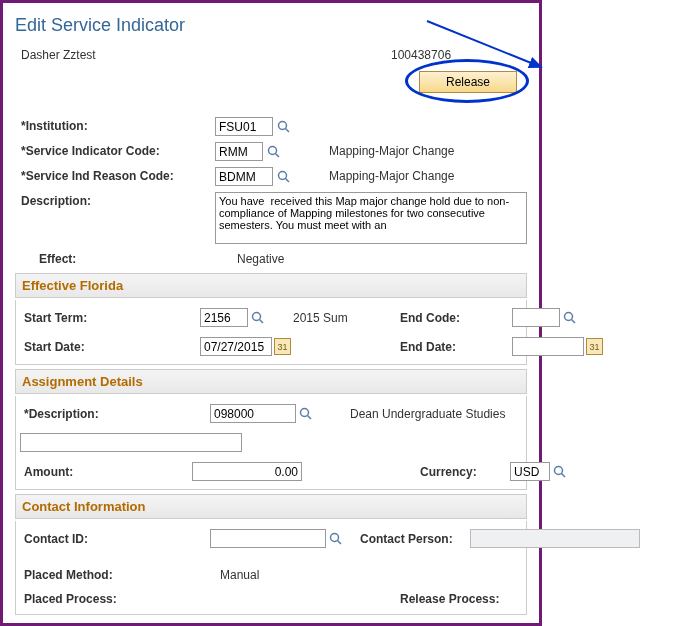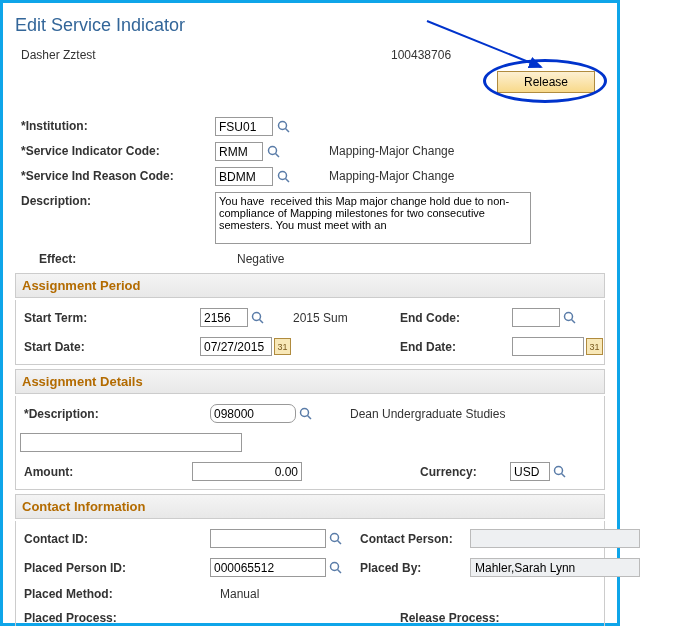"Edit Service Indicator" .outer-frame { border: 3px solid #0ea5e9 -> 3px solid #701a75; width: 620px -> 542px }
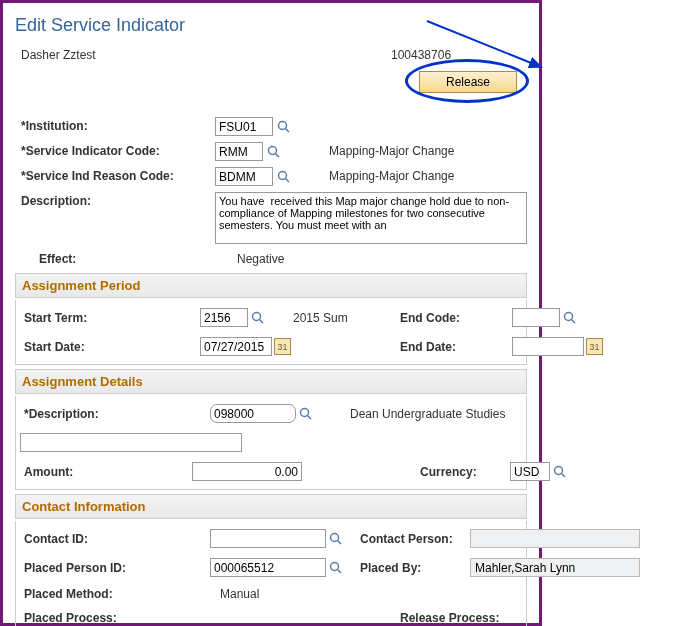"Assignment Period" div.section-bar { text: Assignment Period -> Effective Florida }
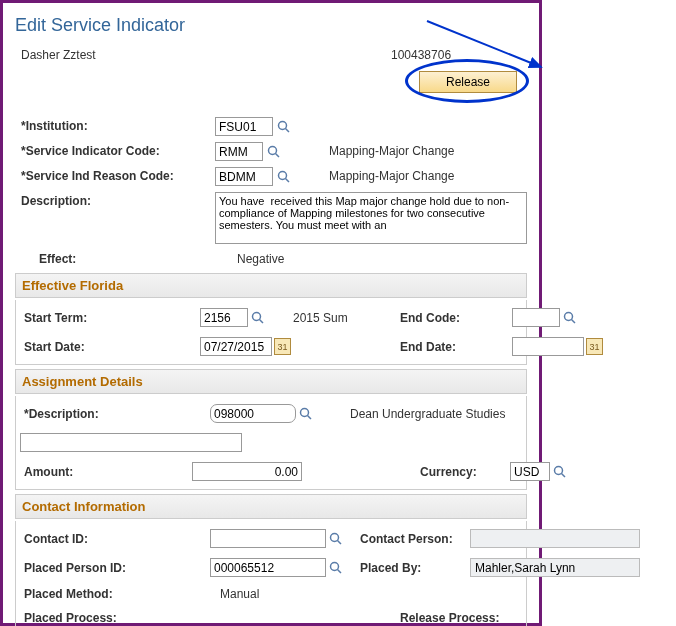"098000" .w90 { border-radius: 7px -> none }
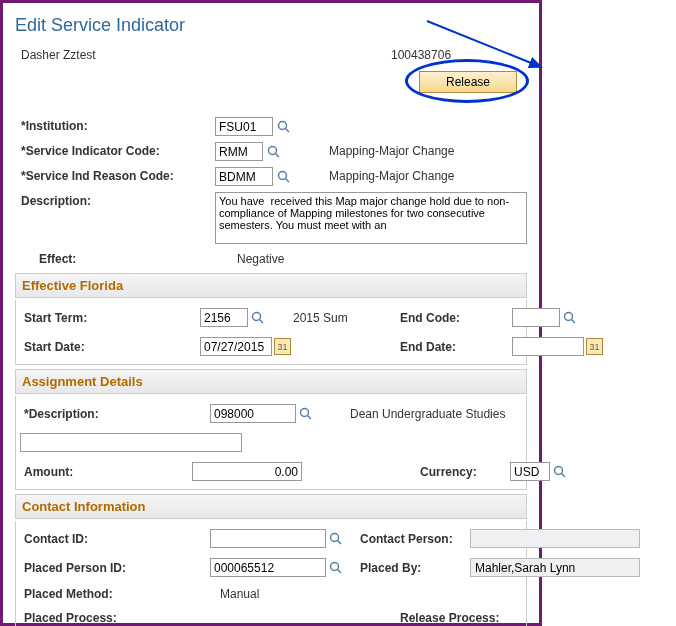"Placed Person ID:" div.two-col { html: <div> <div> <div>Placed Person ID:</div> <div> <input> <span> <svg> <circle></circle> <line></line> </svg> </span> </div> </div> <div> <div>Placed By:</div> <input> </div> </div> -> none }
